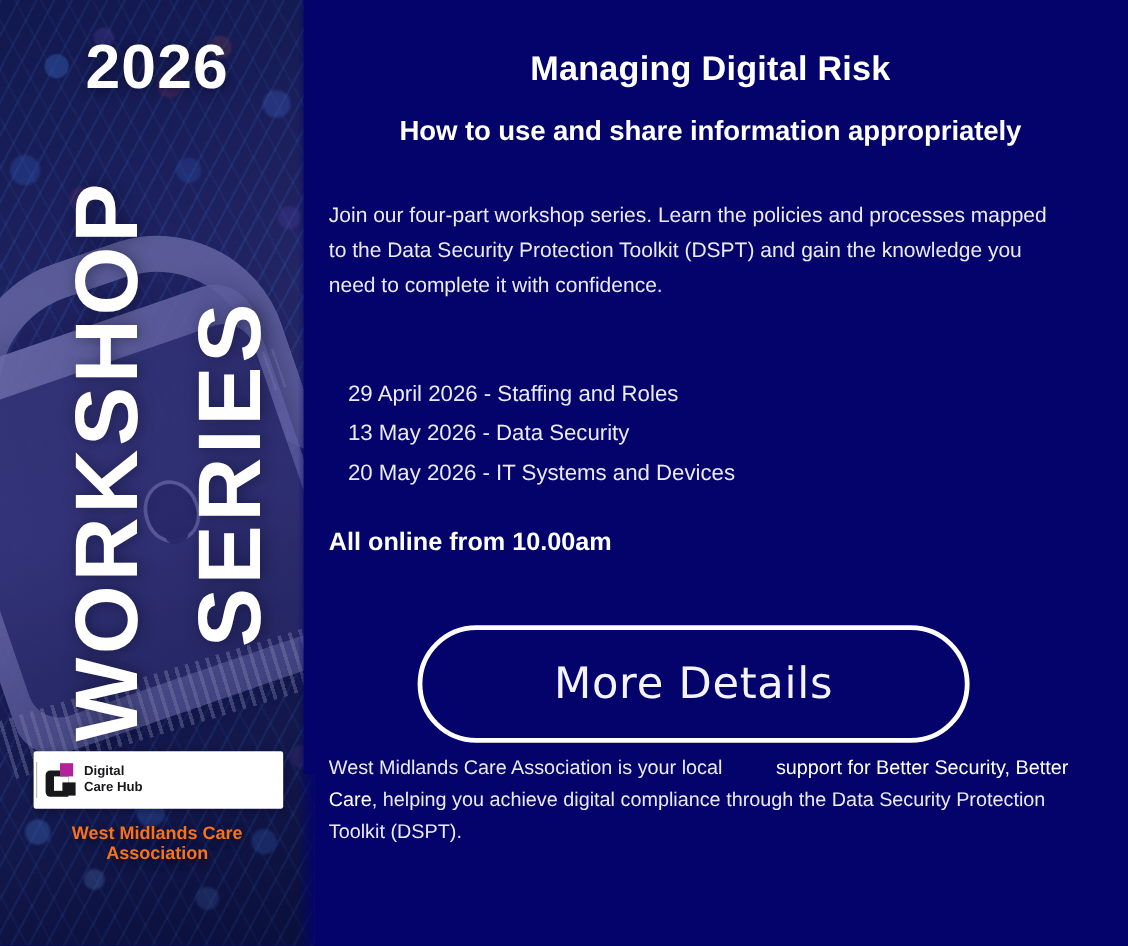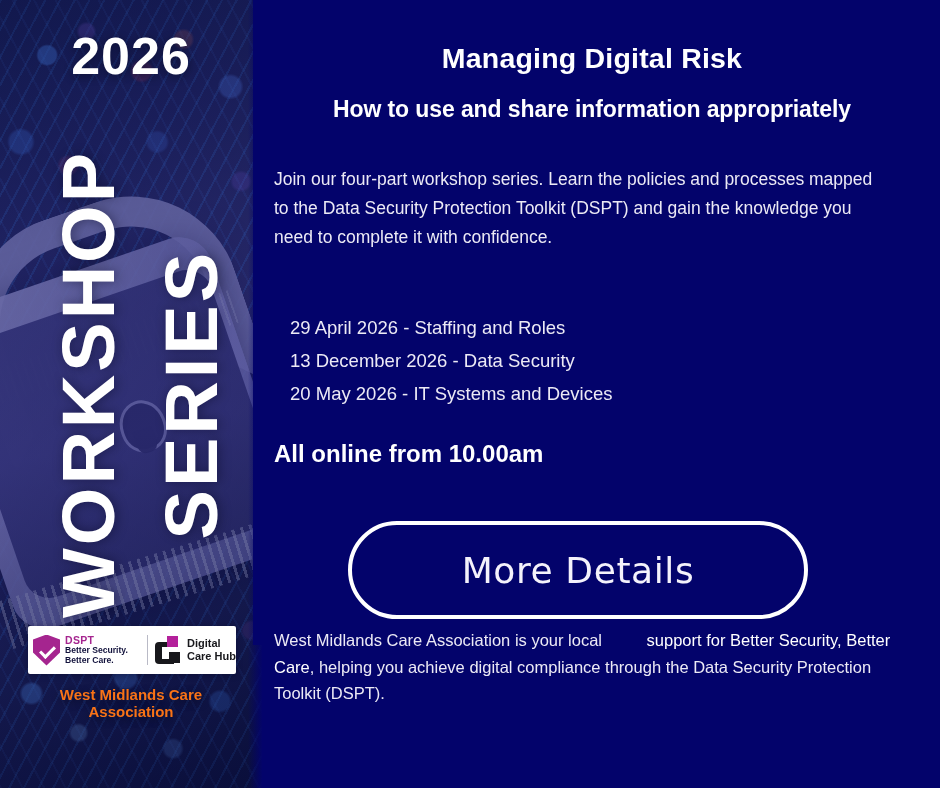"13 December 2026 - Data" li { text: December -> May }
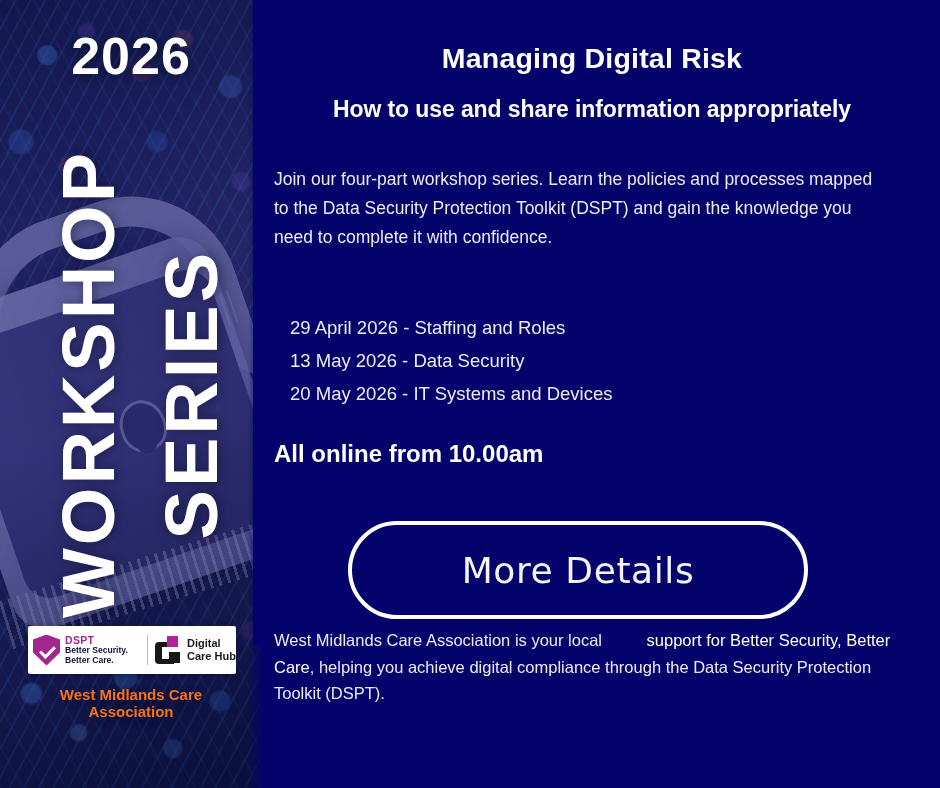"All online from 10.00am" .online { font-size: 24px -> 21px }
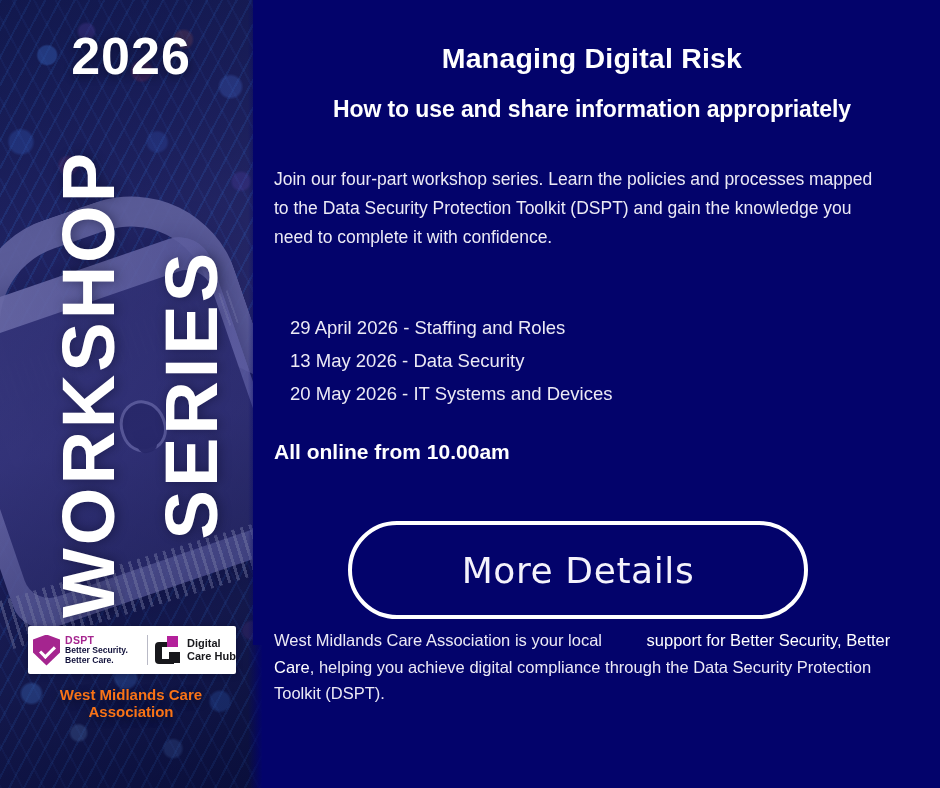"DSPT" div.dspt-lockup { html: <div> <div></div> <div> <span>DSPT</span> <span>Better Security.</span> <span>Better Care.</span> </div> </div> -> none }
